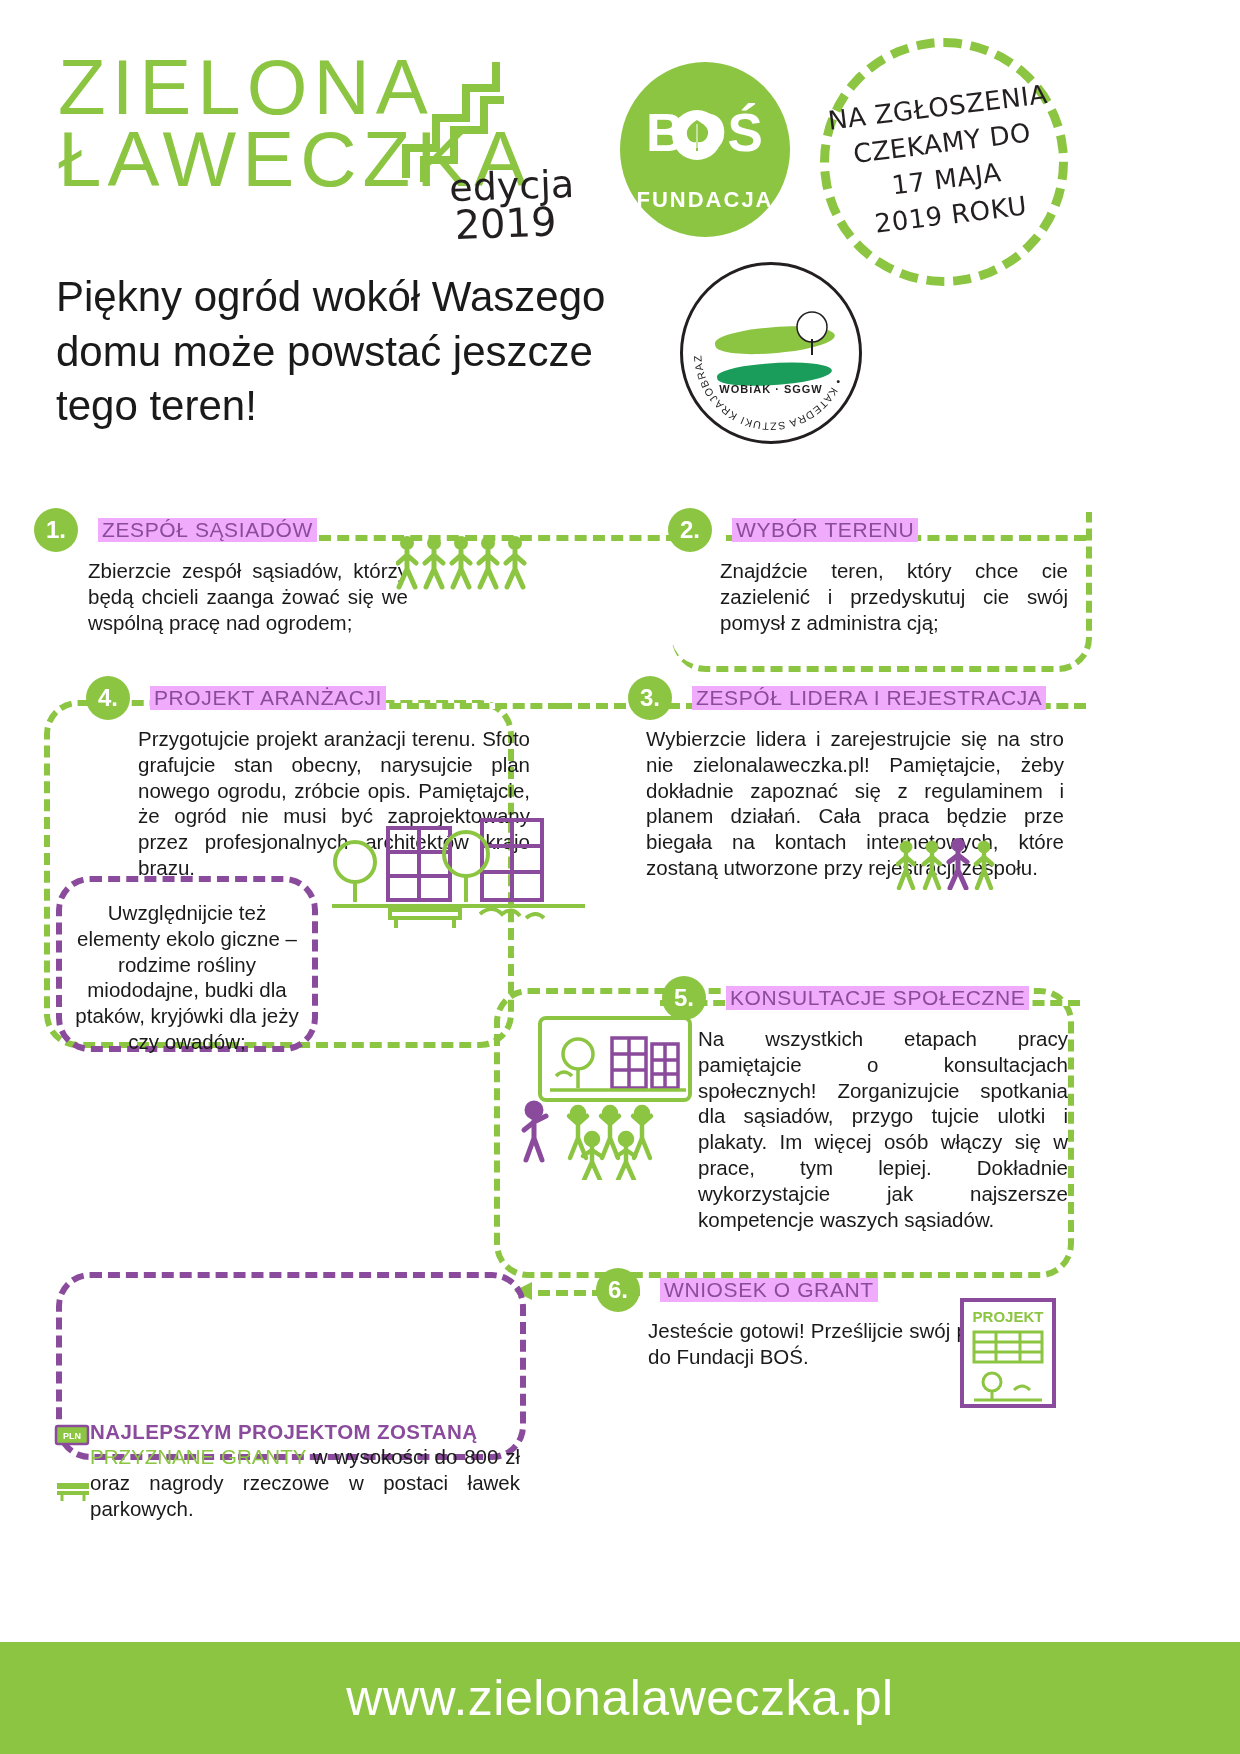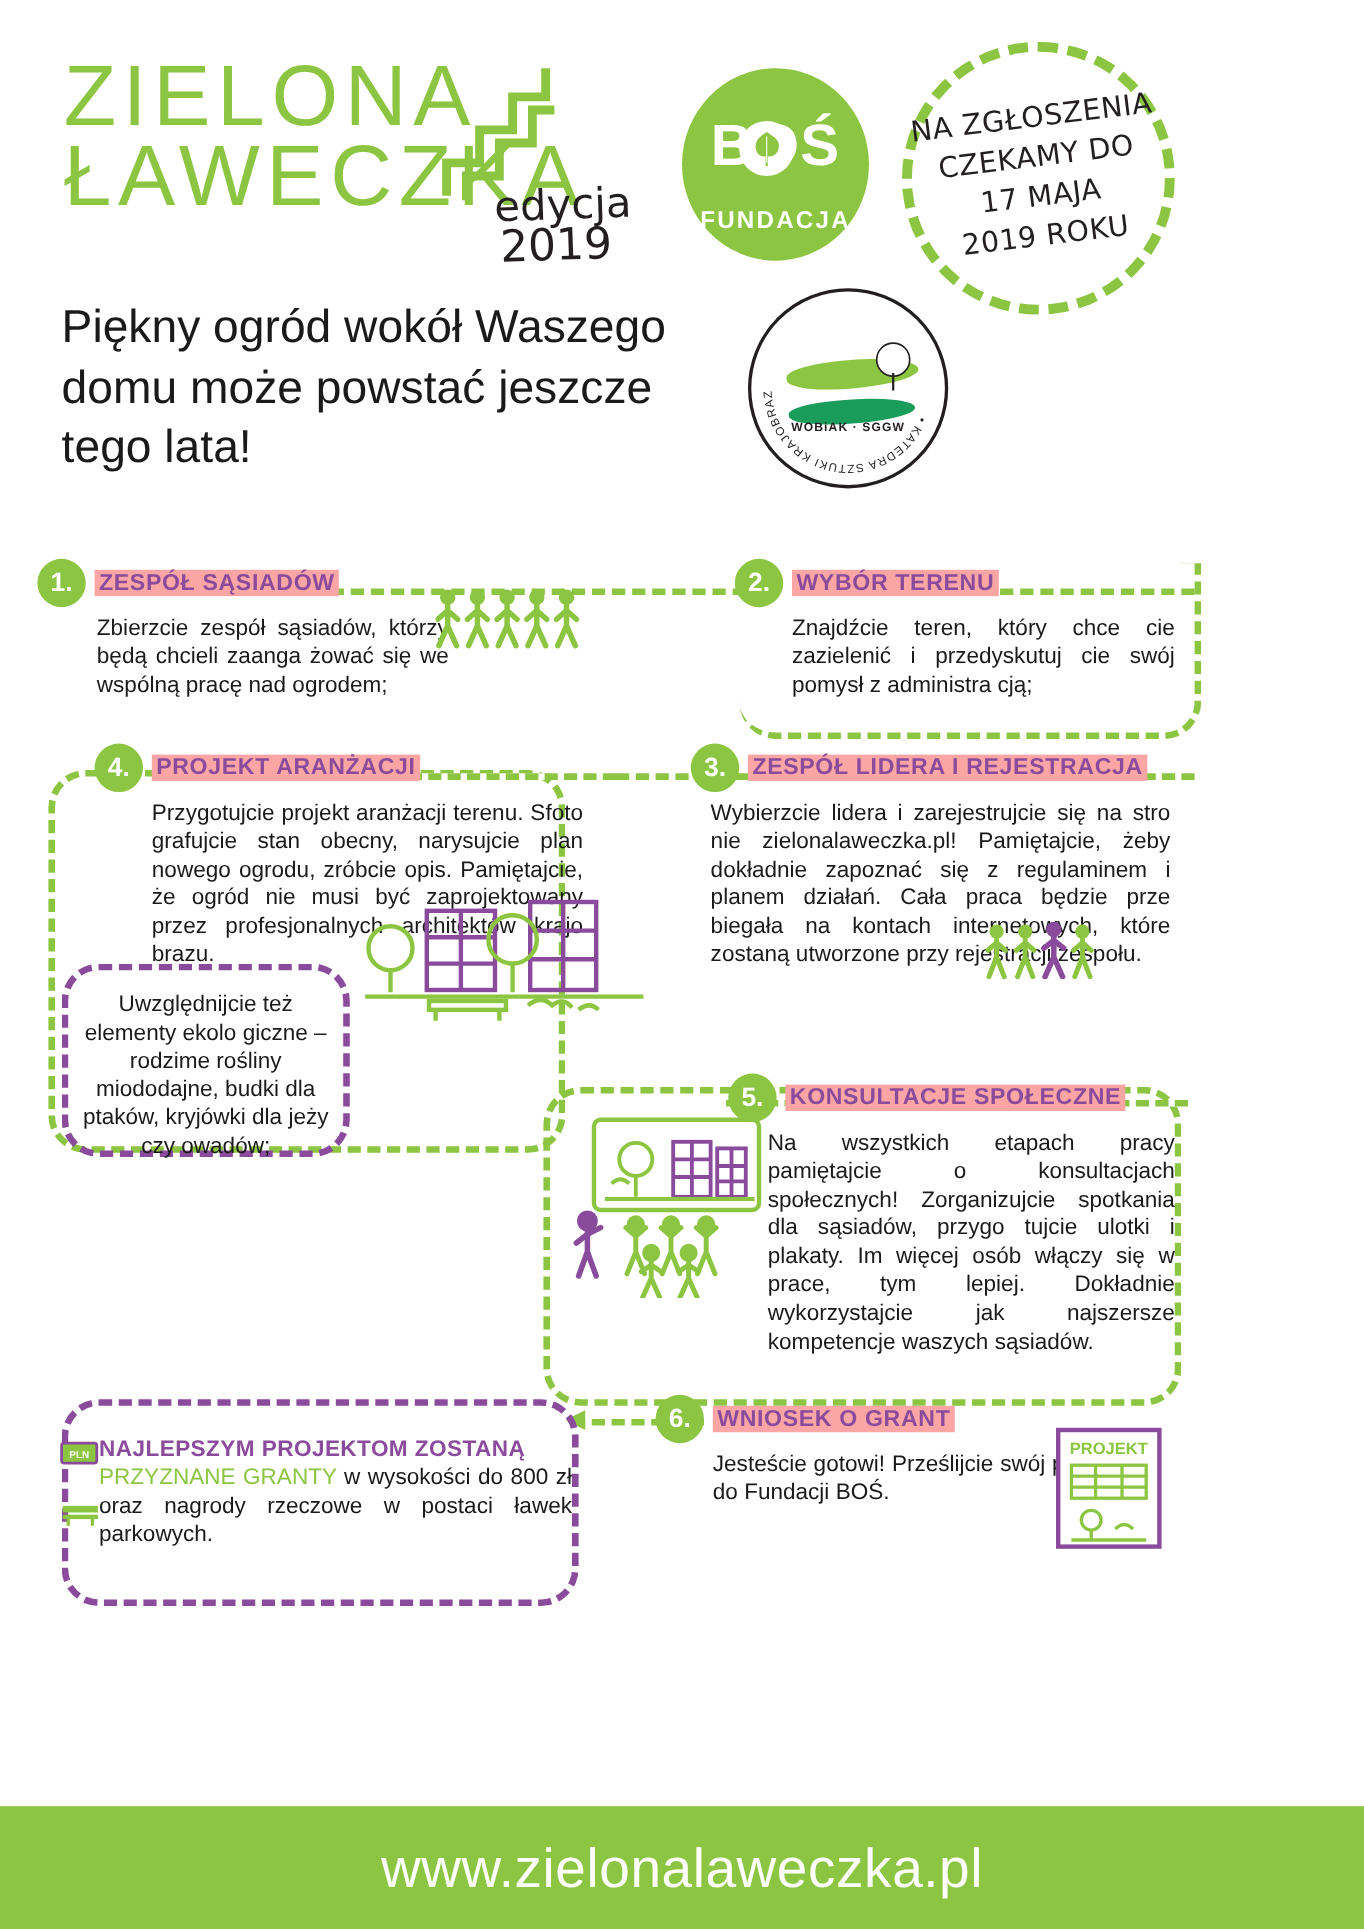"Piękny ogród wokół Waszego domu" div.headline { text: lata -> teren }
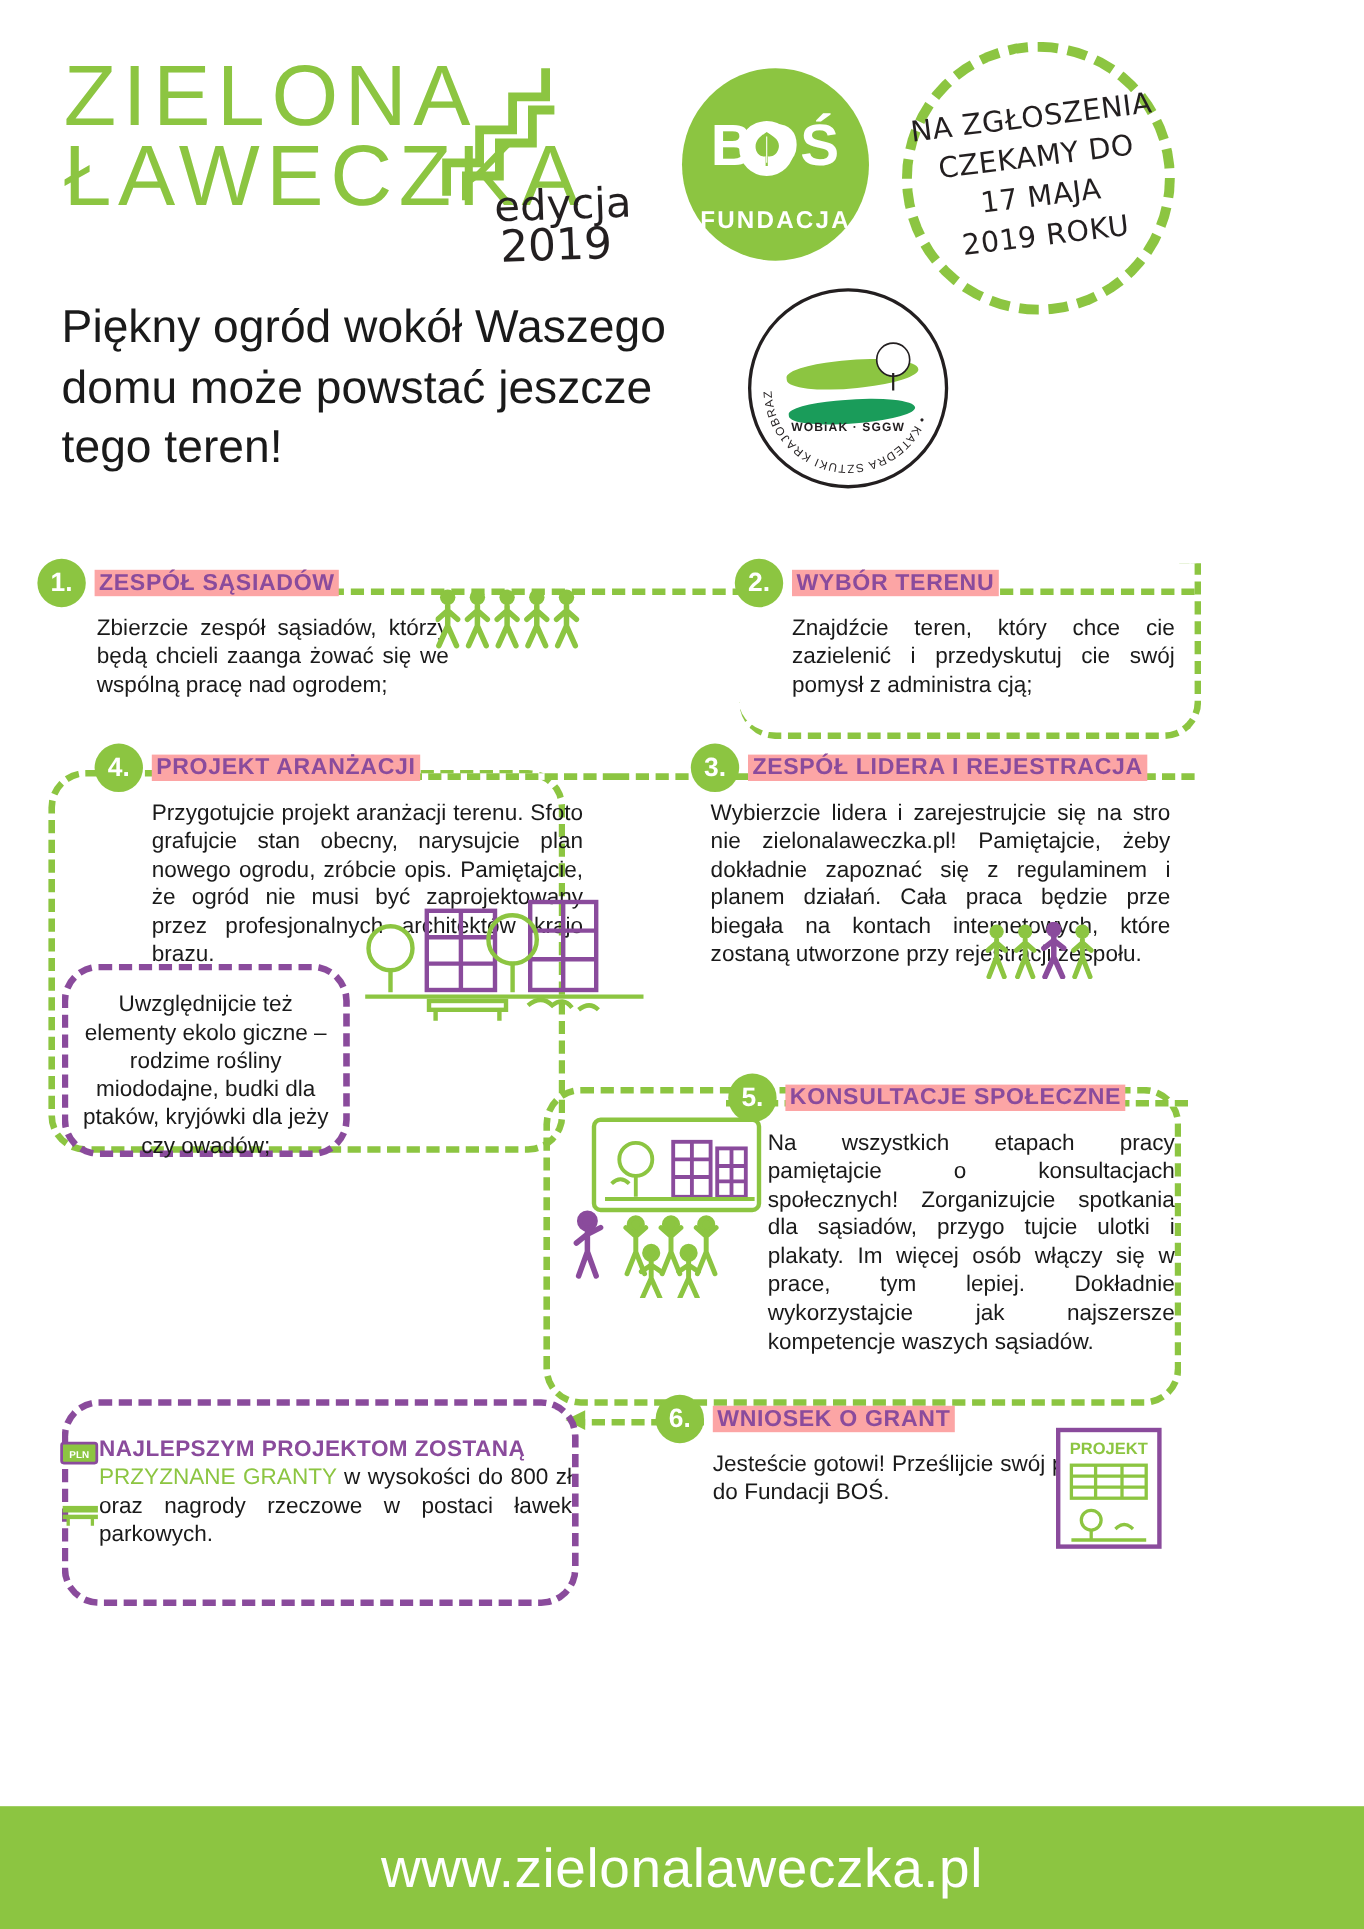"ZESPÓŁ SĄSIADÓW" .title { background: #fca5a5 -> #f0abfc; font-weight: bold -> normal; margin-left: 8px -> 20px }
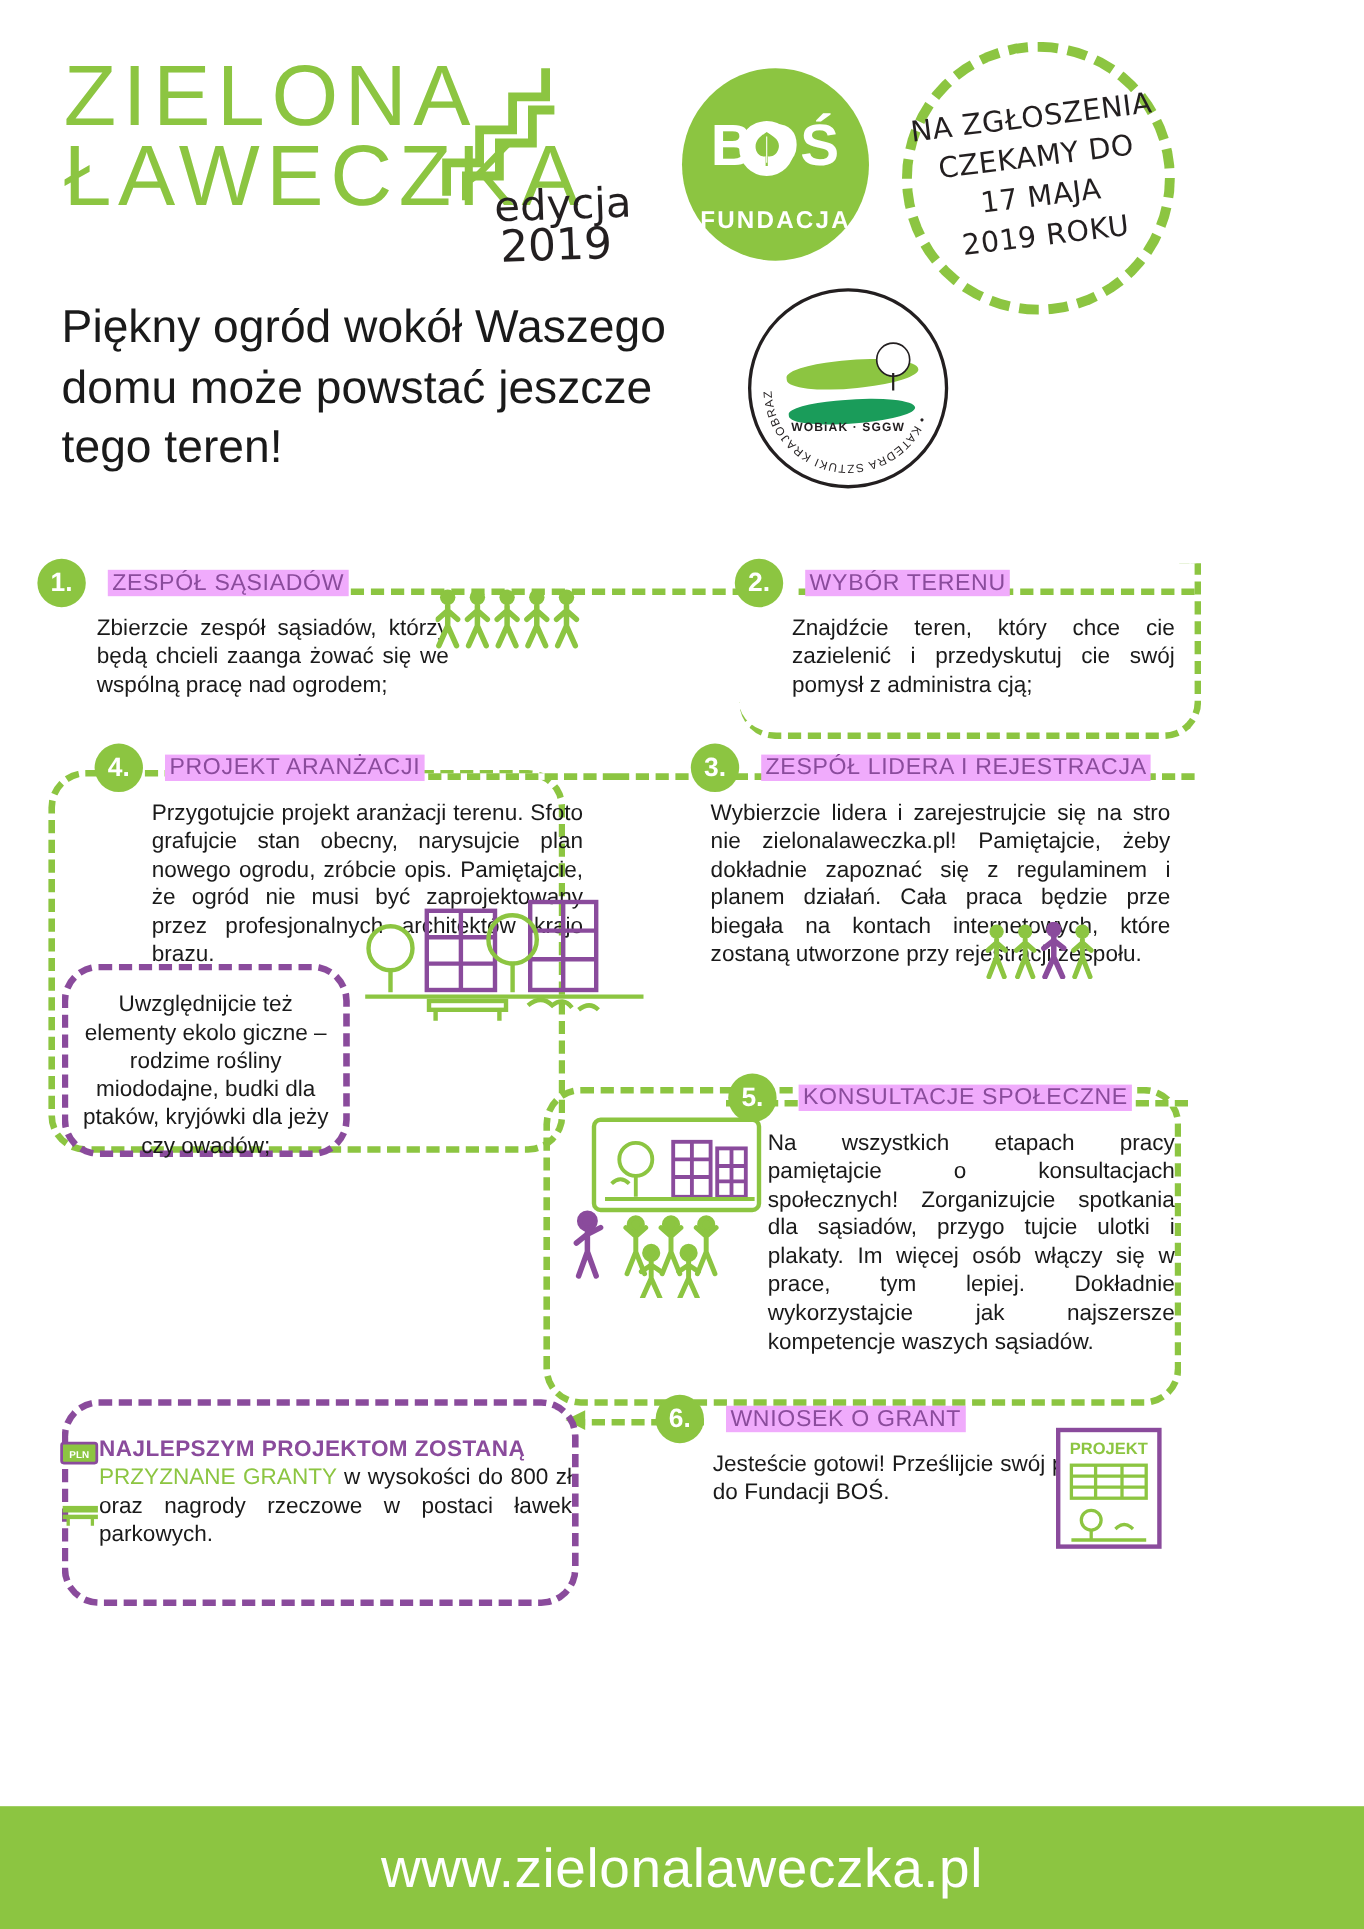"PLN" div.note { top: 1306px -> 1420px }
